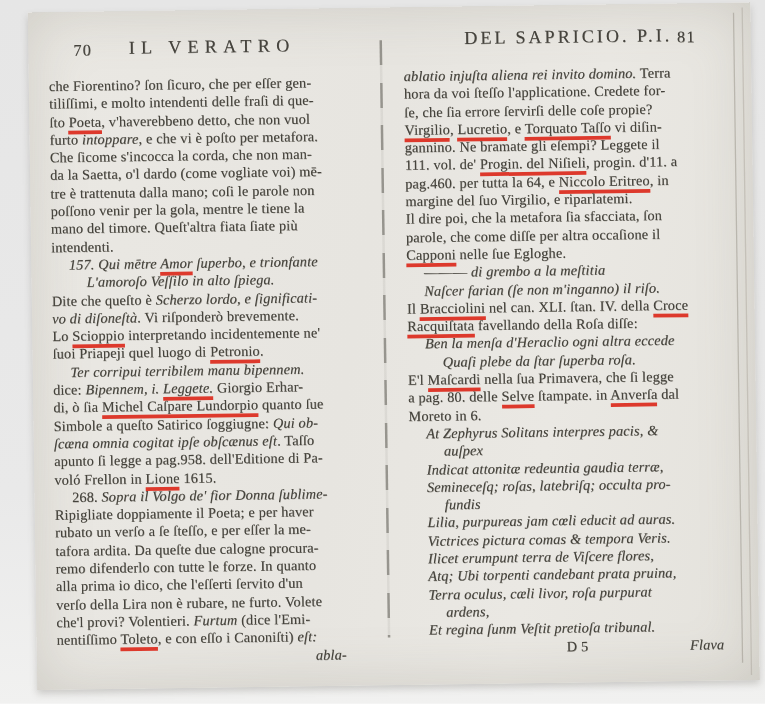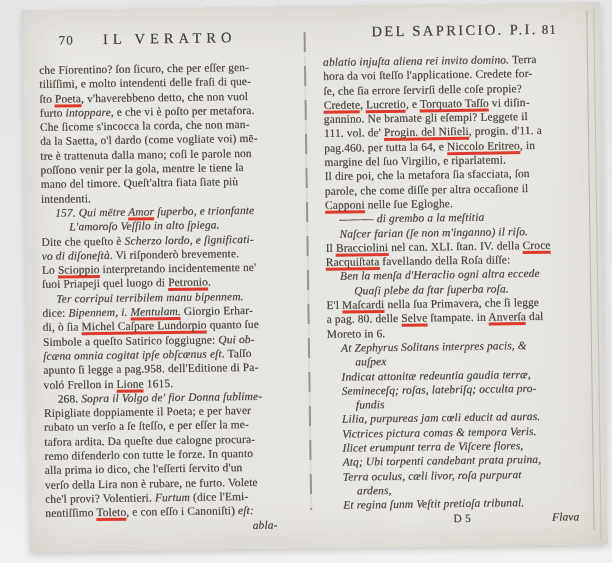"Credete" span.rl { text: Credete -> Virgilio }
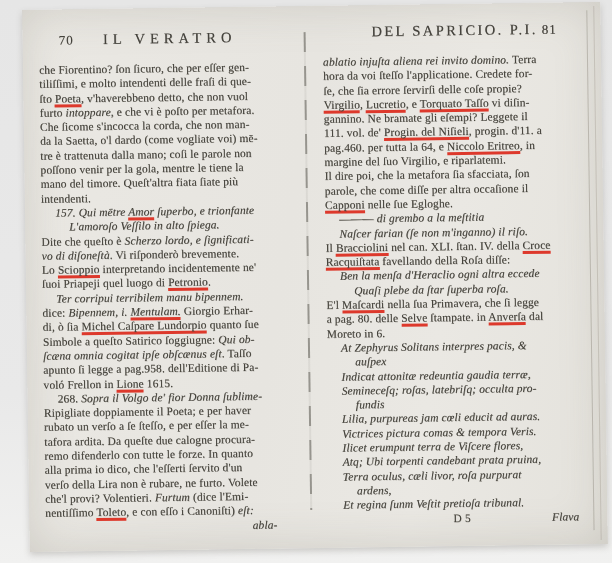"Mentulam." span.it { text: Mentulam -> Leggete }
